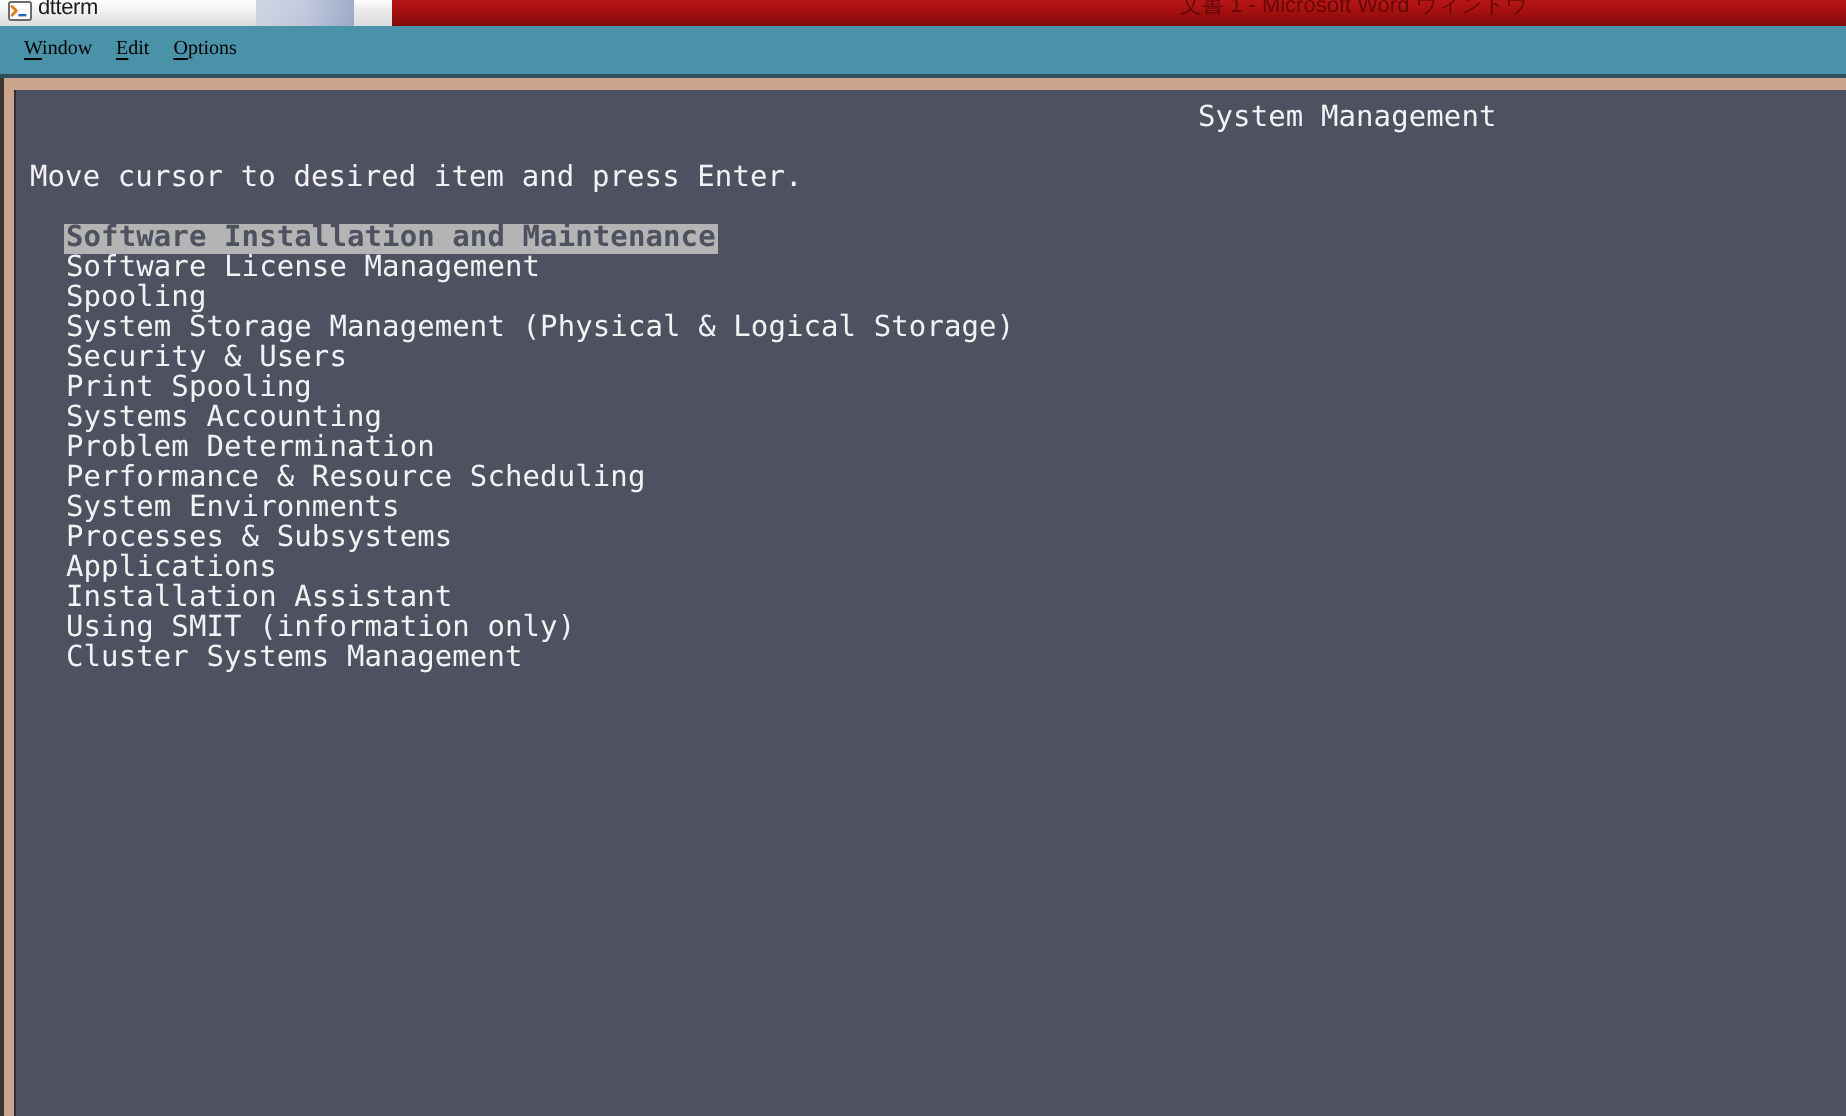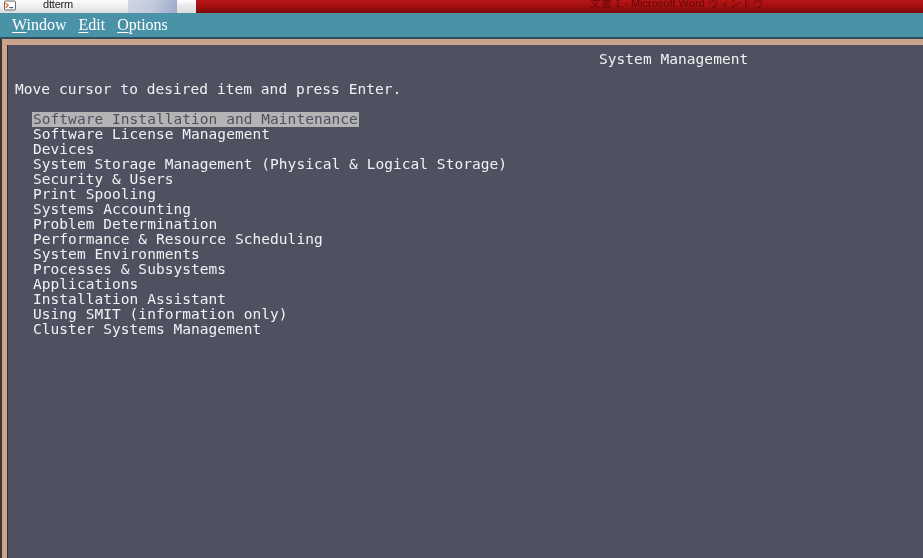"dtterm" .dt-left { gap: 24px -> none }
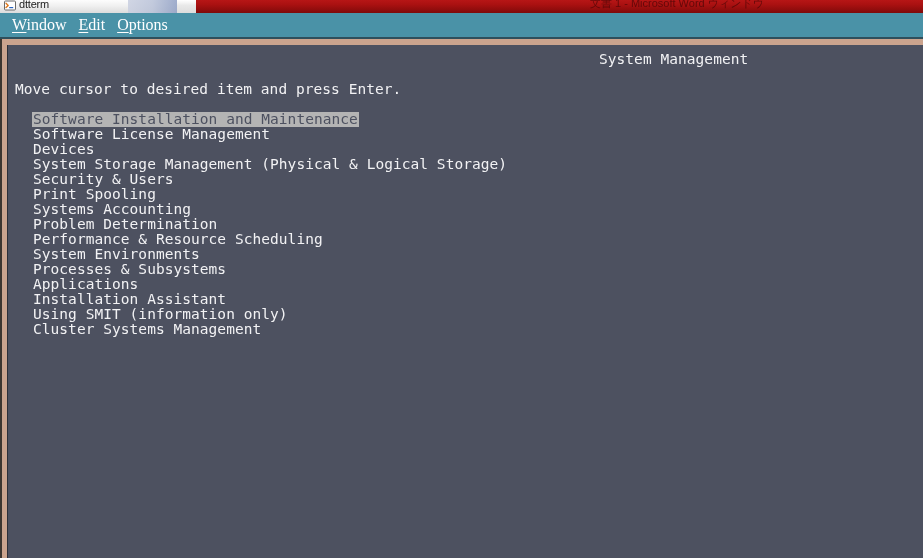"Window" .menu-item { color: #ffffff -> #000000; font-size: 16px -> 10px }
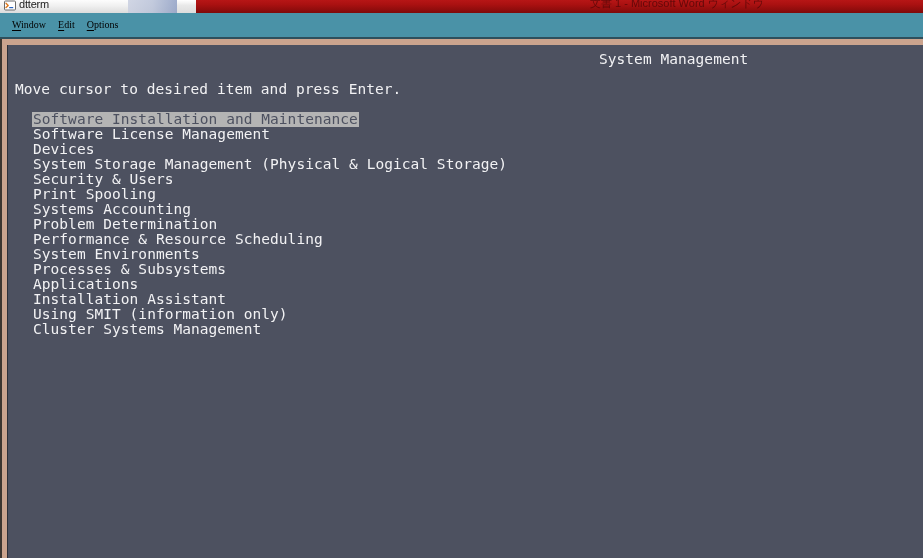"Software Installation and Maintenance" .menu-line.selected .txt { font-weight: none -> bold }
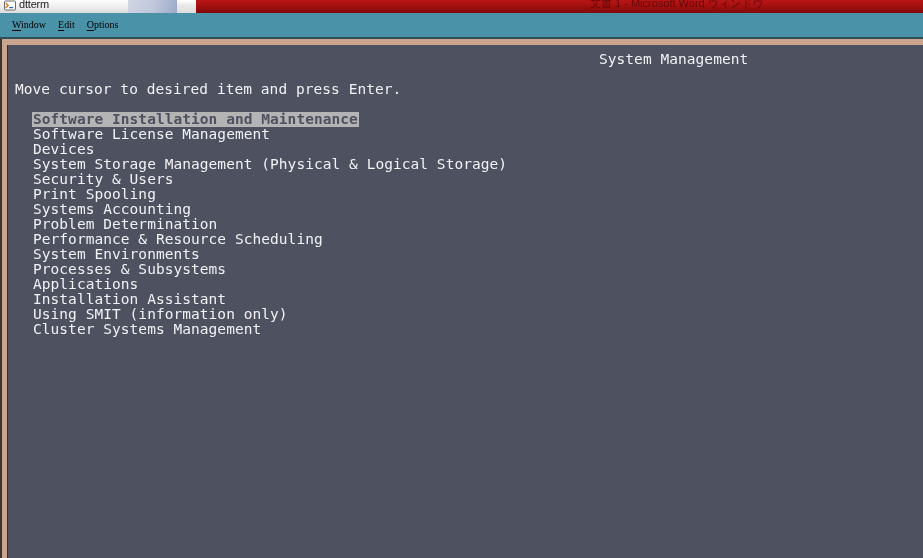"Devices" span.txt { text: Devices -> Spooling }
